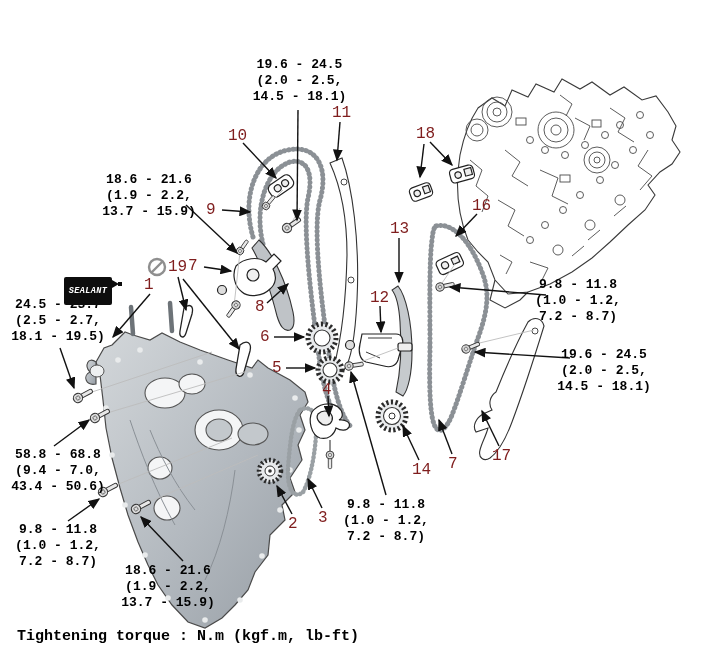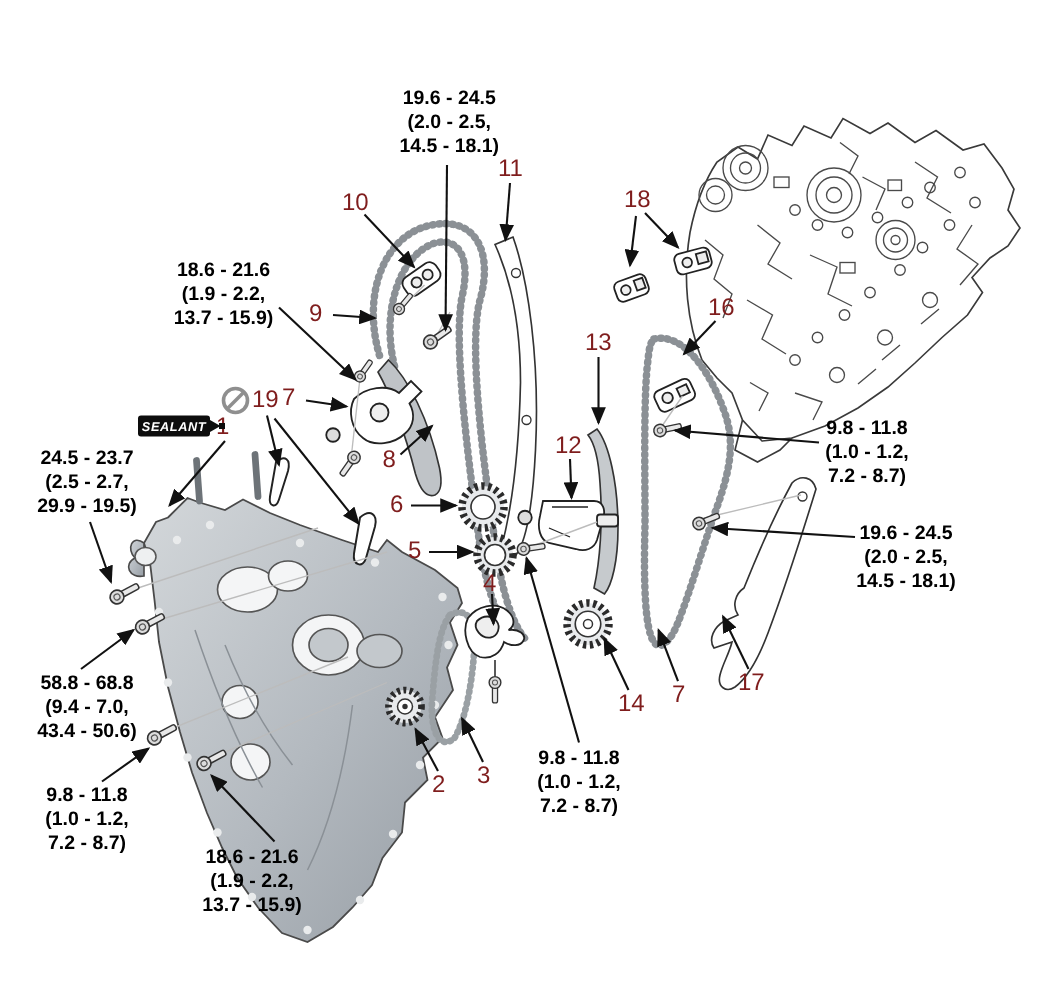"19.6 - 24.5" .stage { font-family: Liberation Sans, sans-serif -> Liberation Mono, monospace }
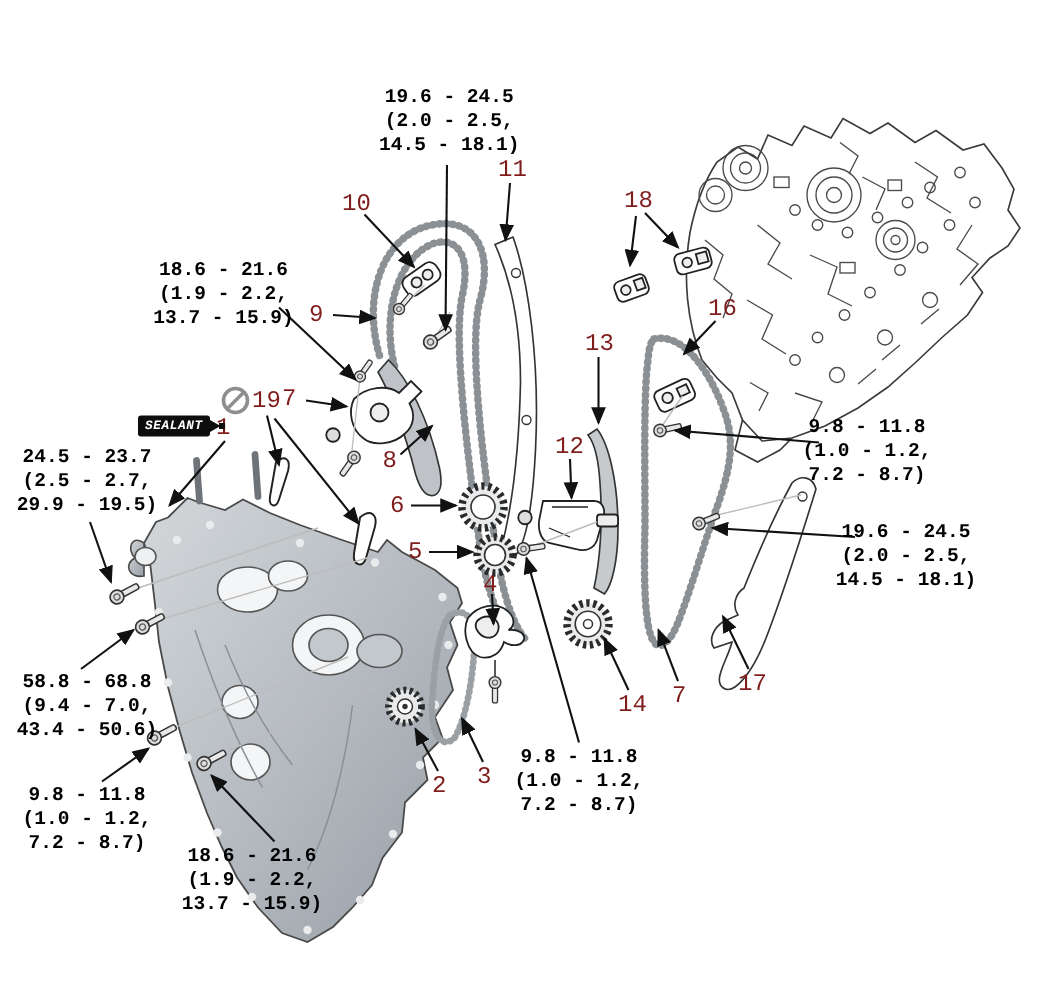"SEALANT" .sealant { height: 14px -> 28px; margin-left: 28px -> none }
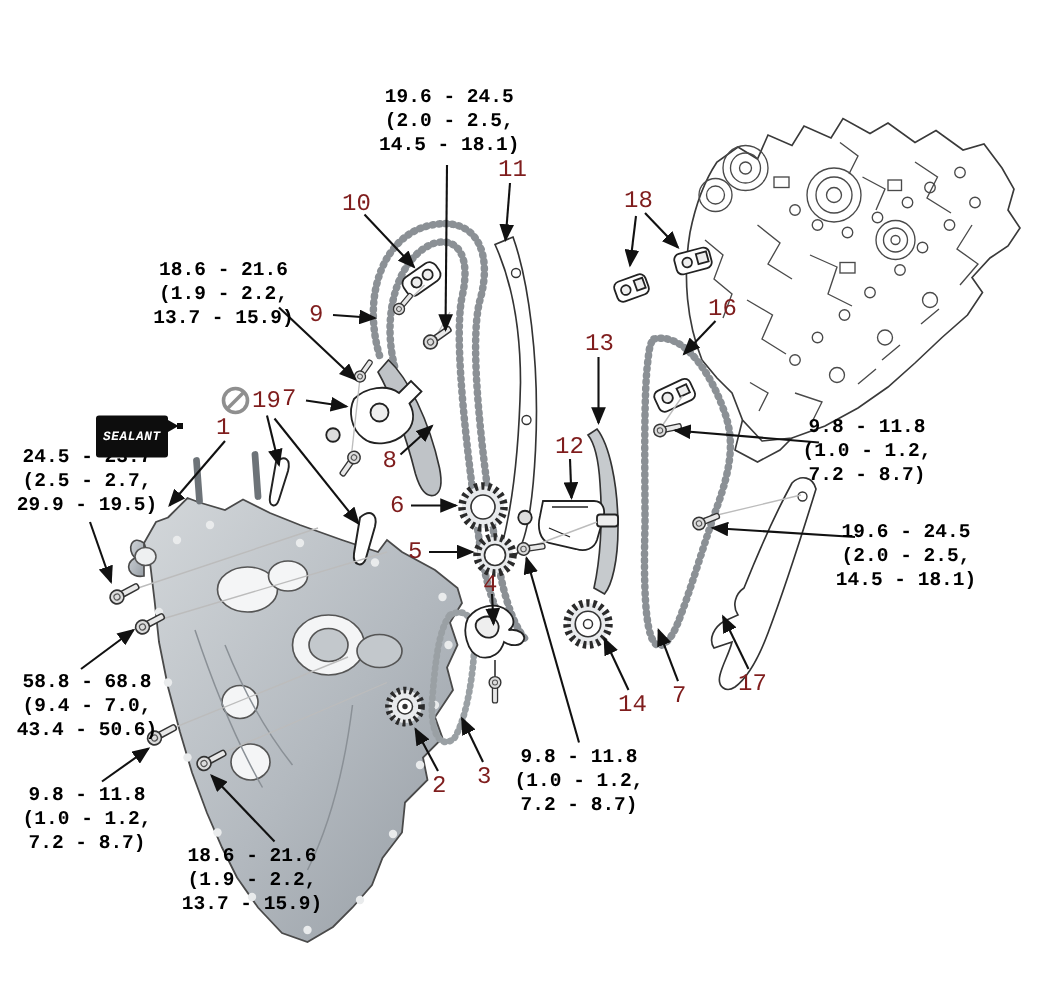"29.9 - 19.5)" div { text: 29.9 -> 18.1 }
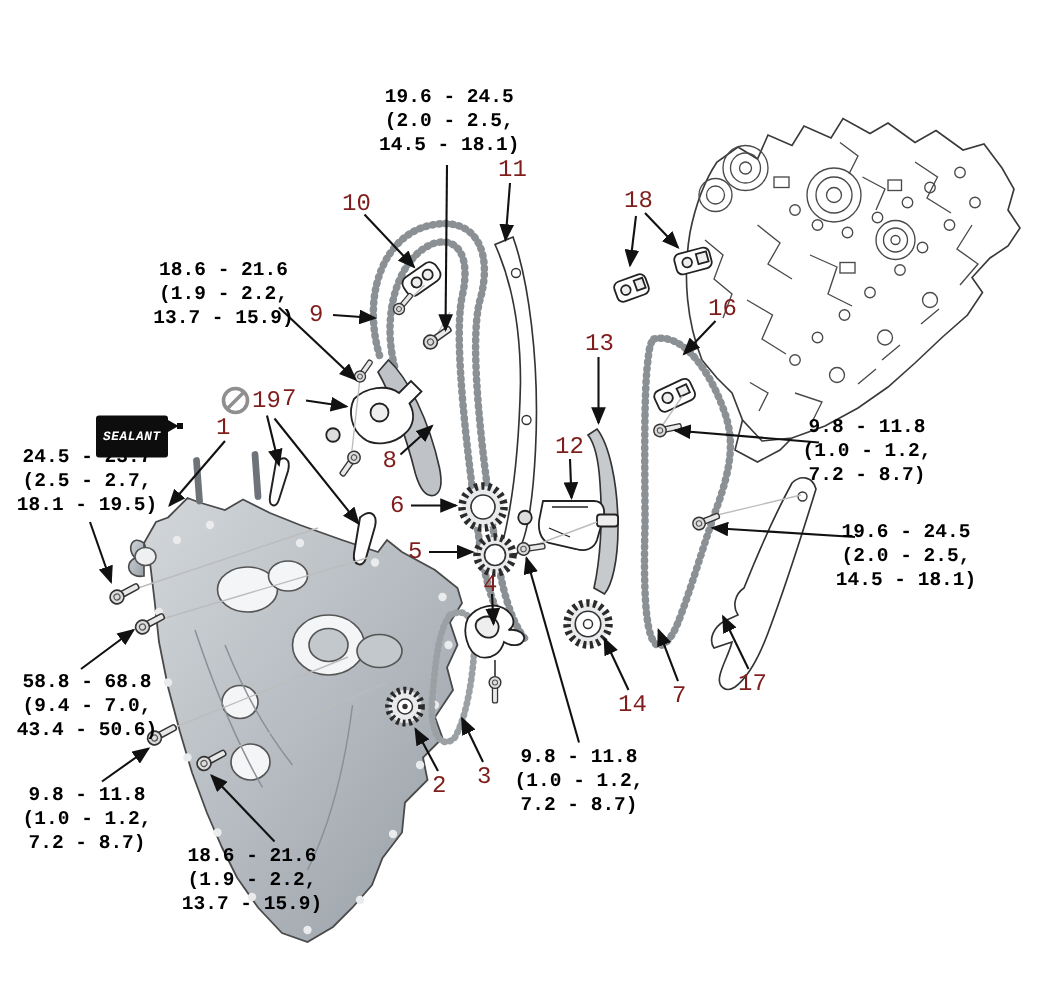"Tightening torque : N.m (kgf.m," div.footer { html: none -> <div>Tightening torque : N.m (kgf.m, lb-ft)</div> }
